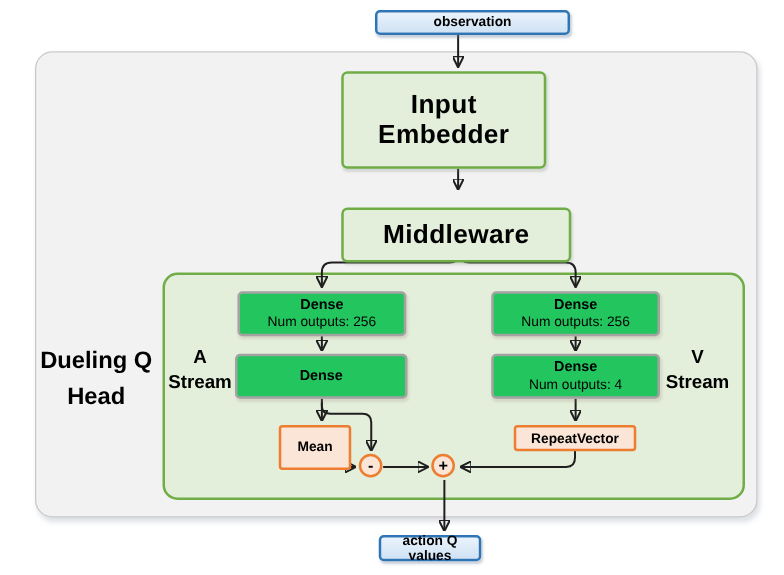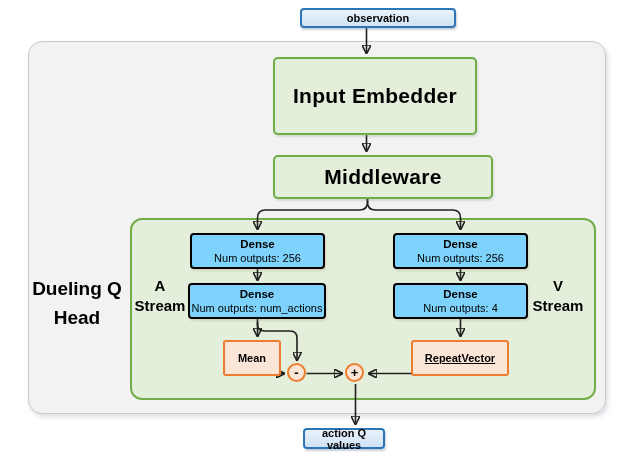"Input Embedder" div.node { width: 204px -> 164px }
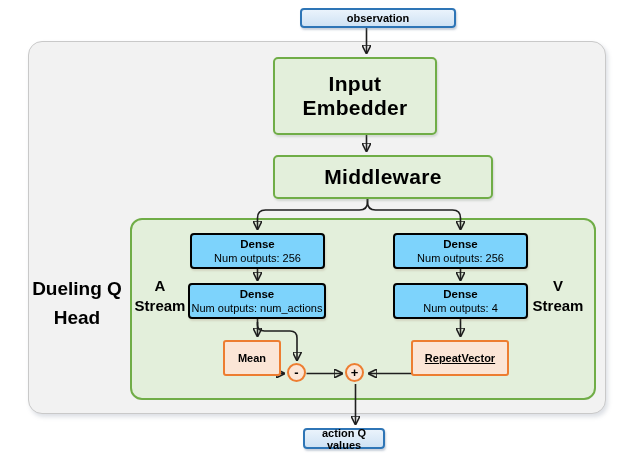"Middleware" div.node { top: 155px -> 166px; width: 220px -> 184px }
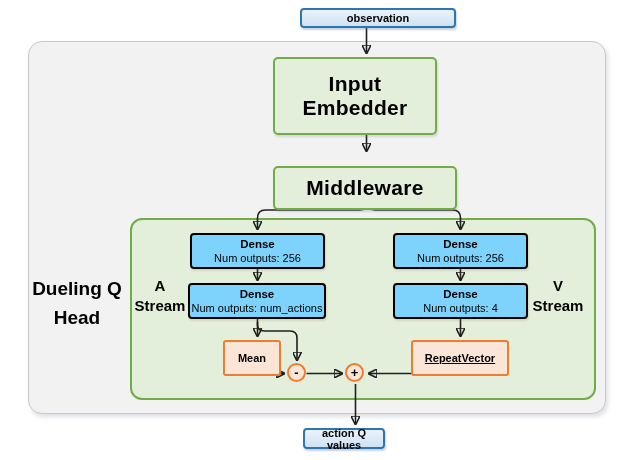"Dense" .layer { background: #7dd3fc -> #22c55e; border: 2px solid #000000 -> 2px solid #a3a3a3 }
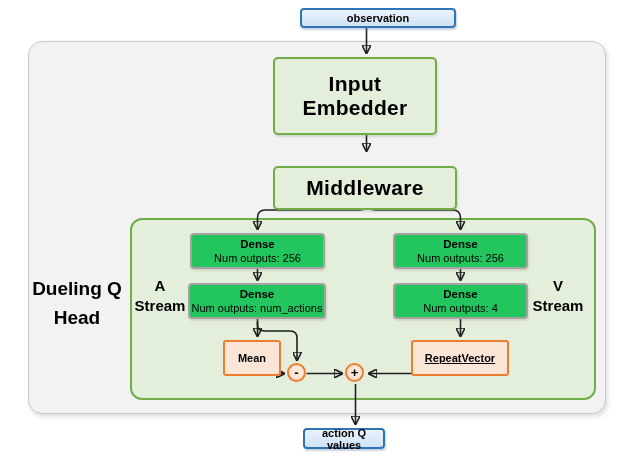"Num outputs: num_actions" div.s { html: <div>Num outputs: num_actions</div> -> none }
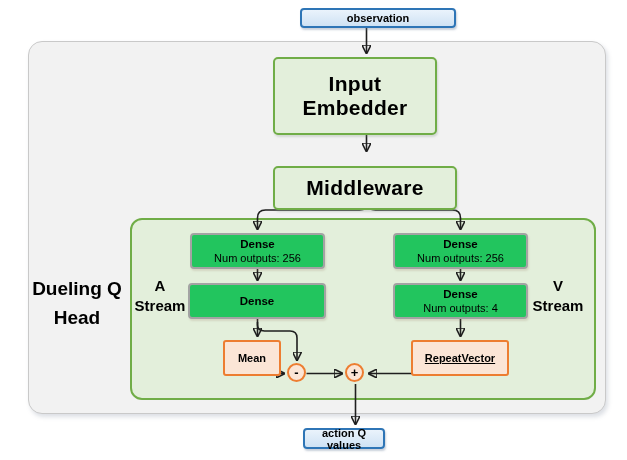"RepeatVector" div.node { height: 36px -> 21px; text-decoration: underline -> none }
